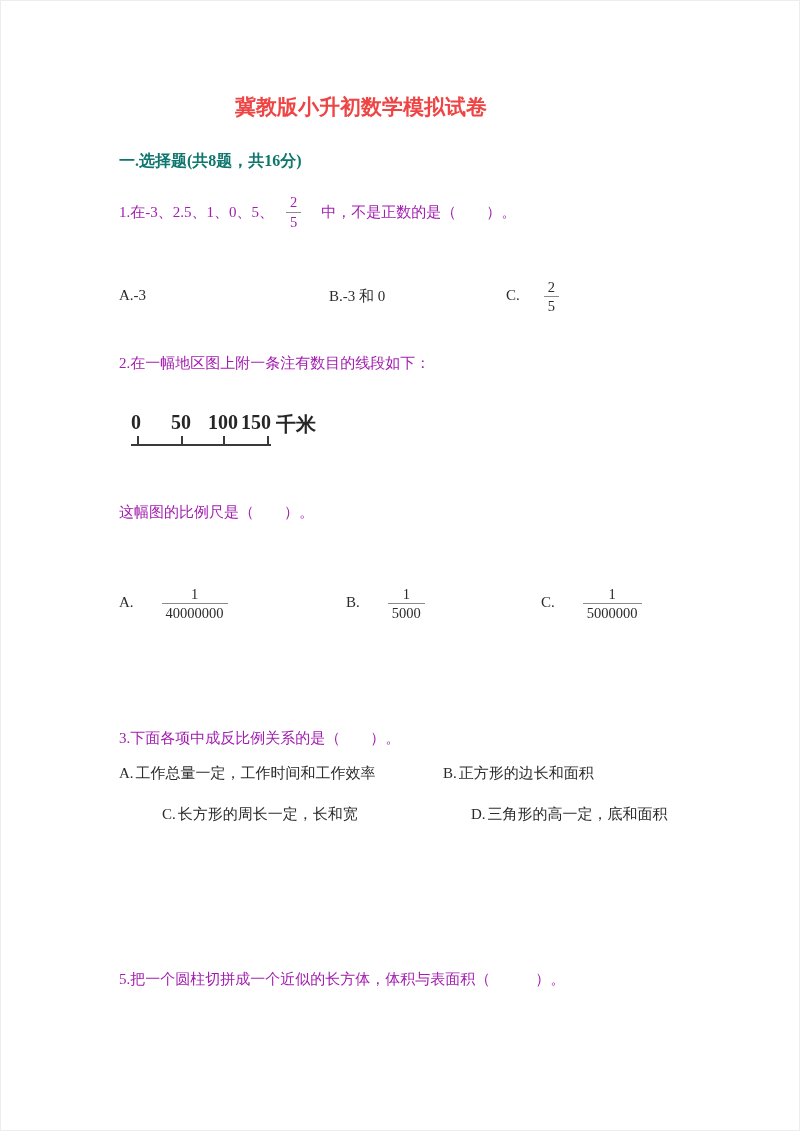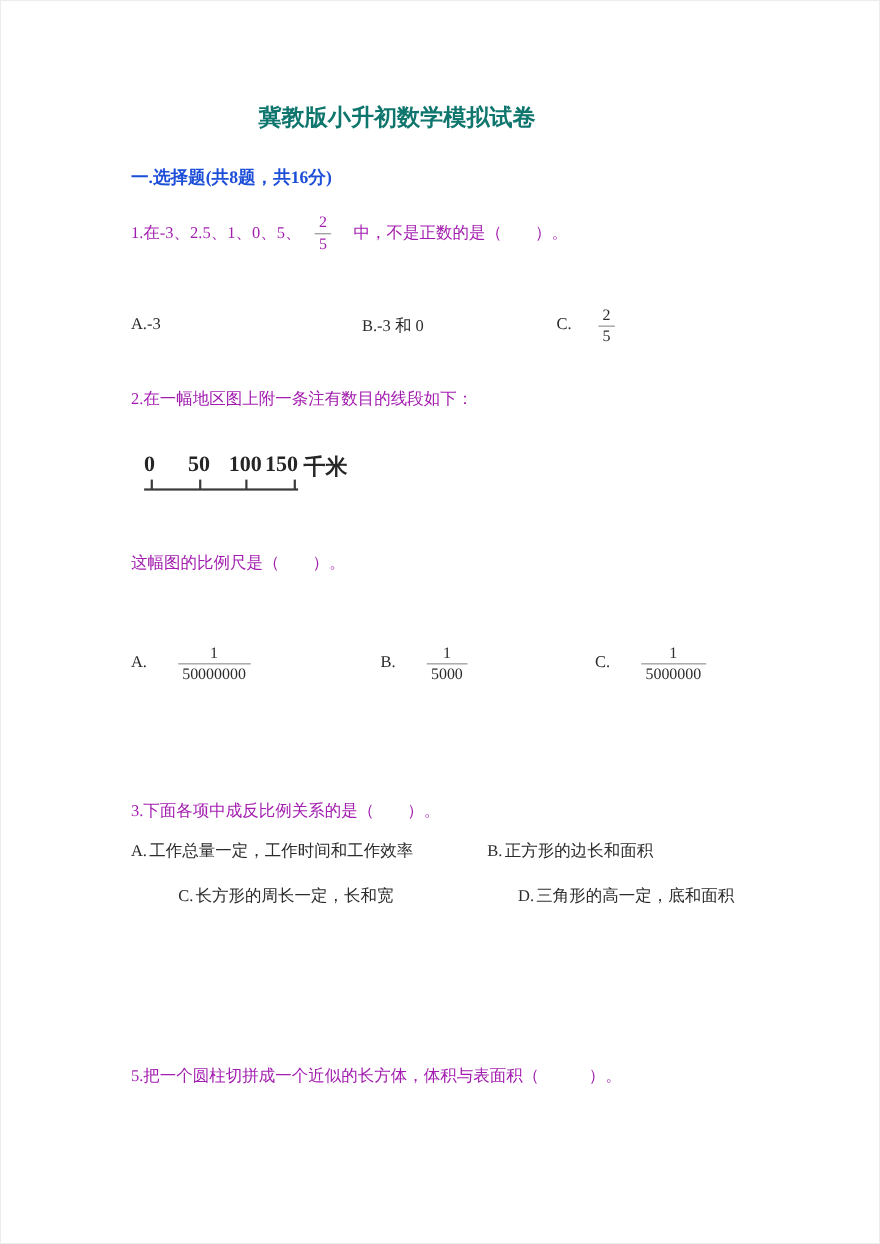"冀教版小升初数学模拟试卷" .title { color: #0f766e -> #ef4444 }
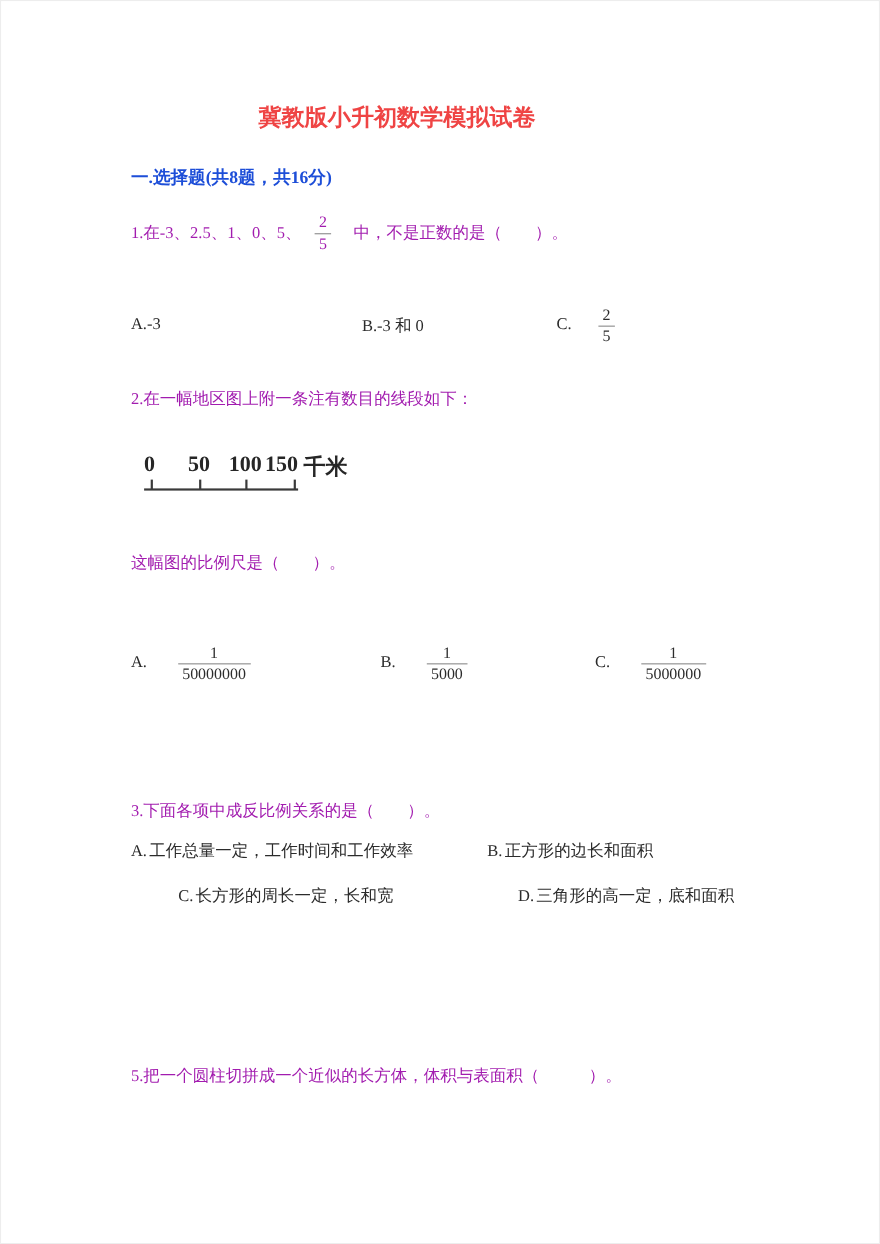"一.选择题(共8题，共16分)" .section-hdr { color: #1d4ed8 -> #0f766e }
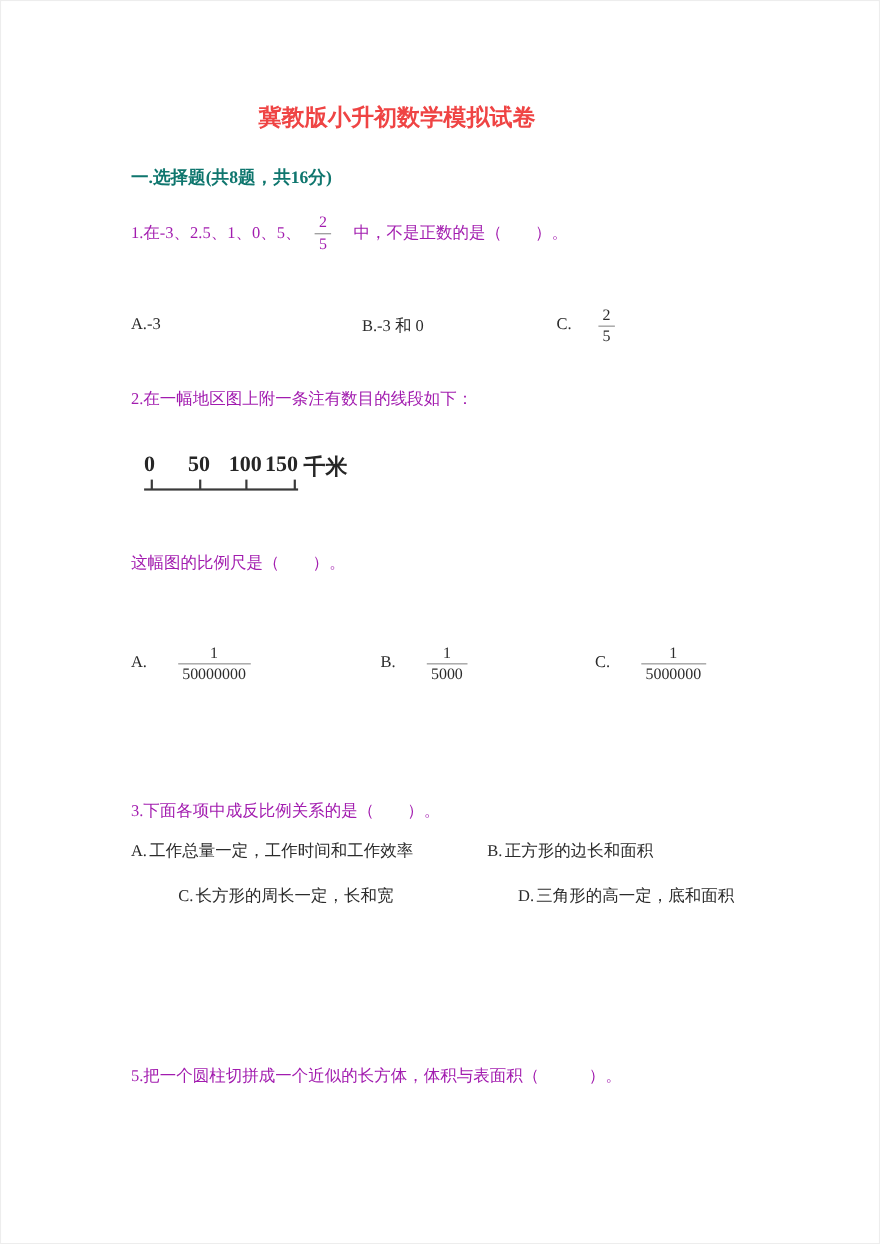"50000000" span.den { text: 50000000 -> 40000000 }
